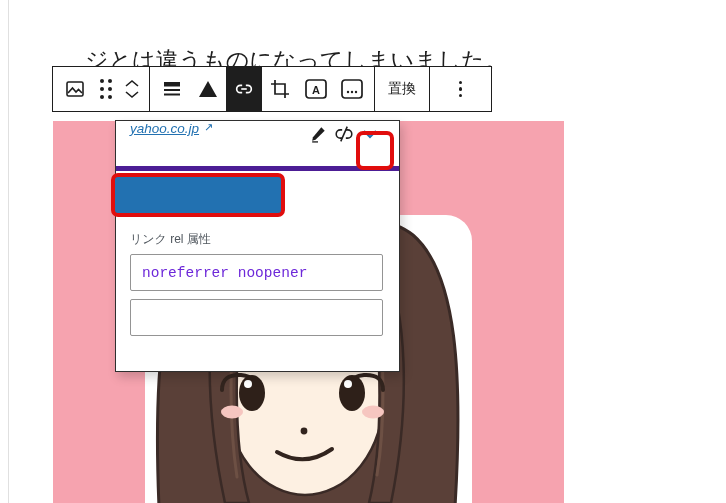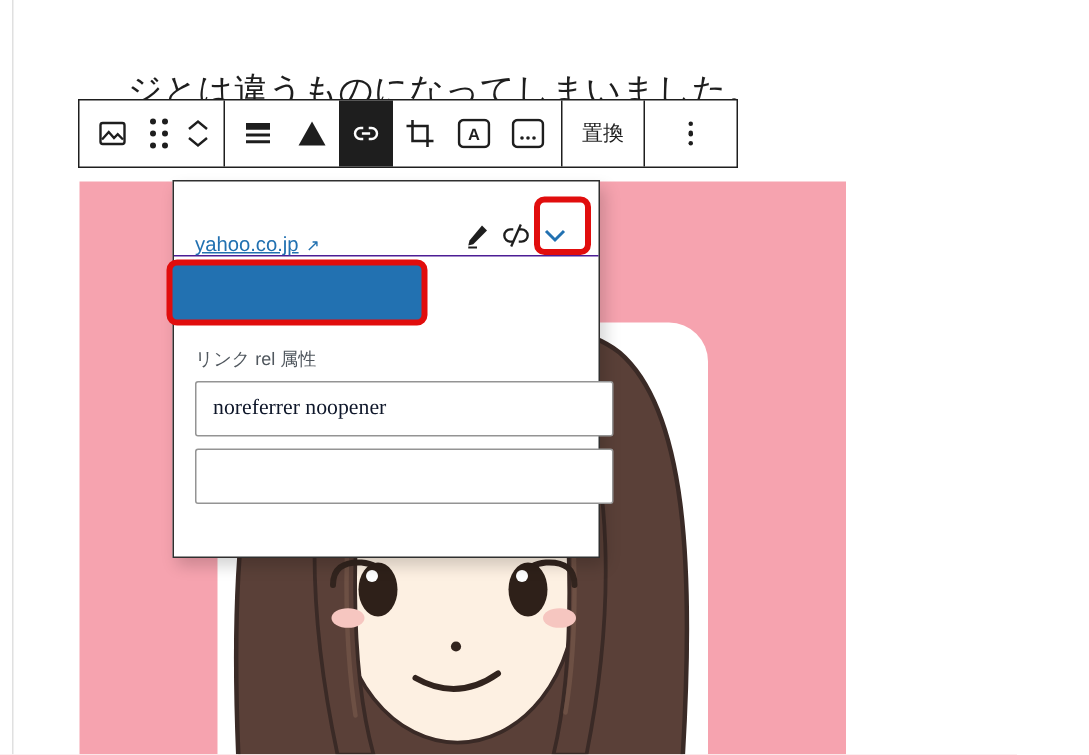"yahoo.co.jp" .pop-header { align-items: flex-end -> flex-start; border-bottom: 1px solid #4c1d95 -> 5px solid #4c1d95; font-style: none -> italic }
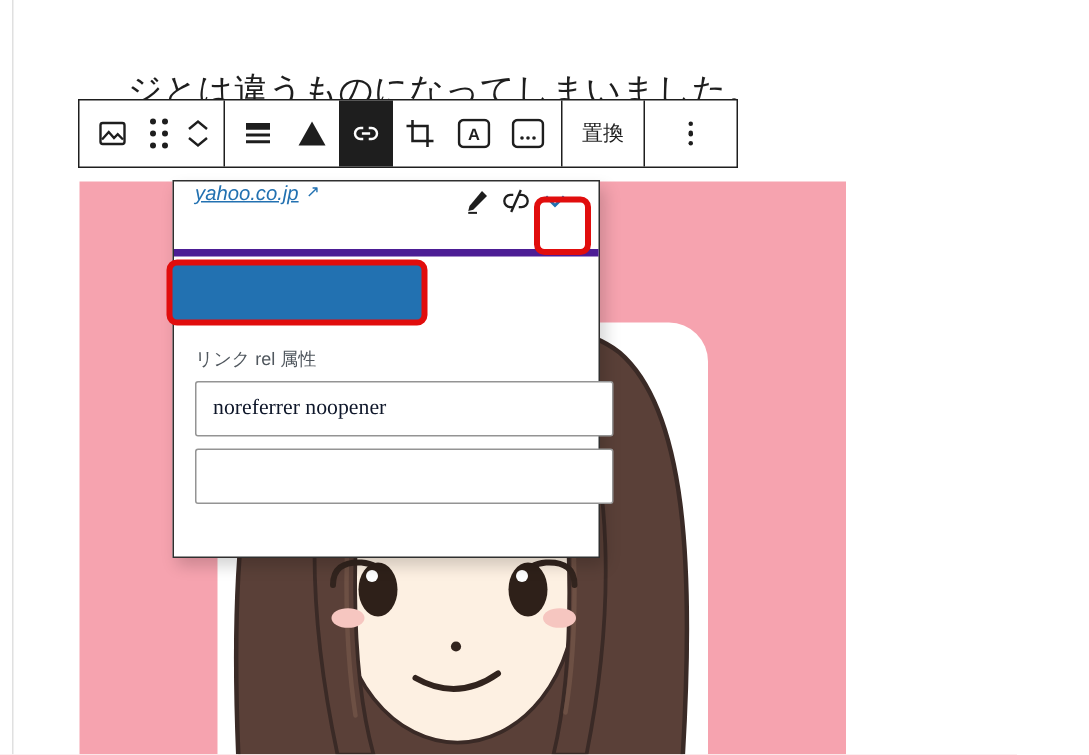"noreferrer noopener" .field-input { color: #0f172a -> #6d28d9; font-family: Liberation Serif, serif -> Liberation Mono, monospace; width: 279px -> 253px }
